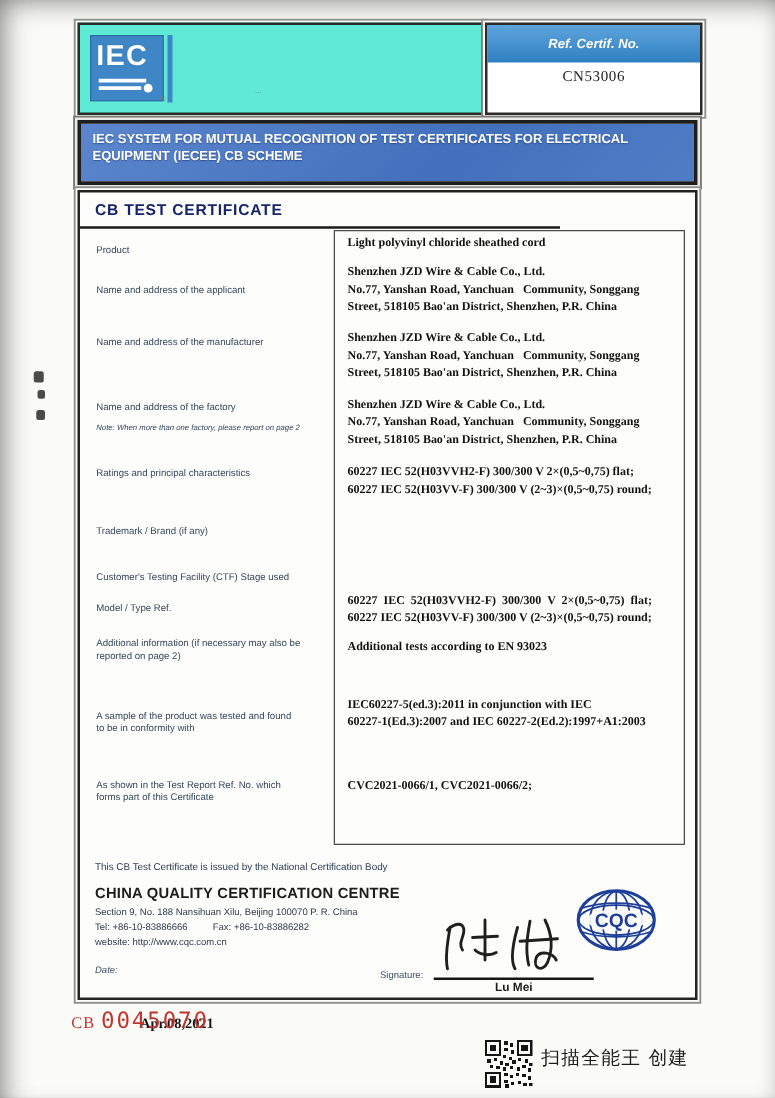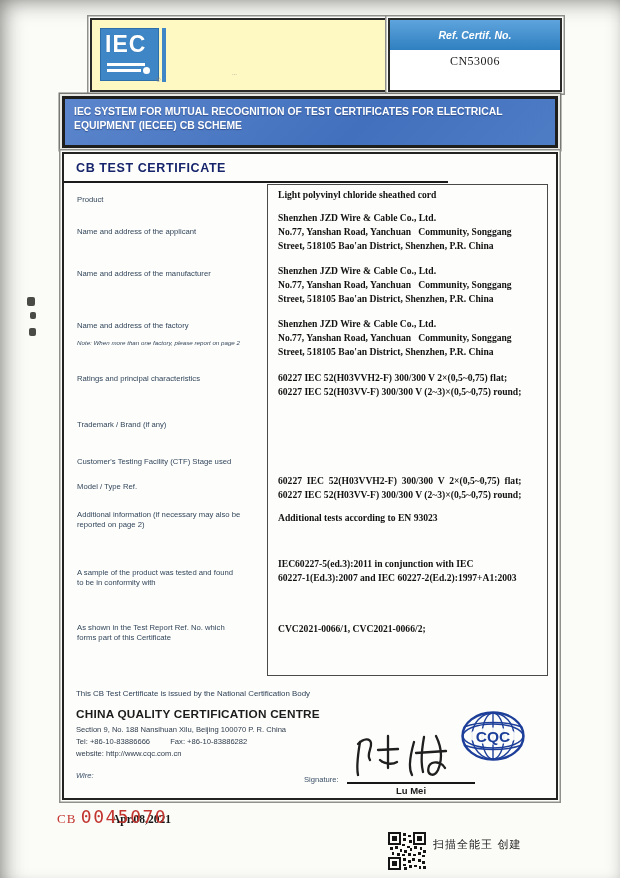"IEC" .logo-box { background: #fef9c3 -> #5eead4; margin-left: 28px -> none }
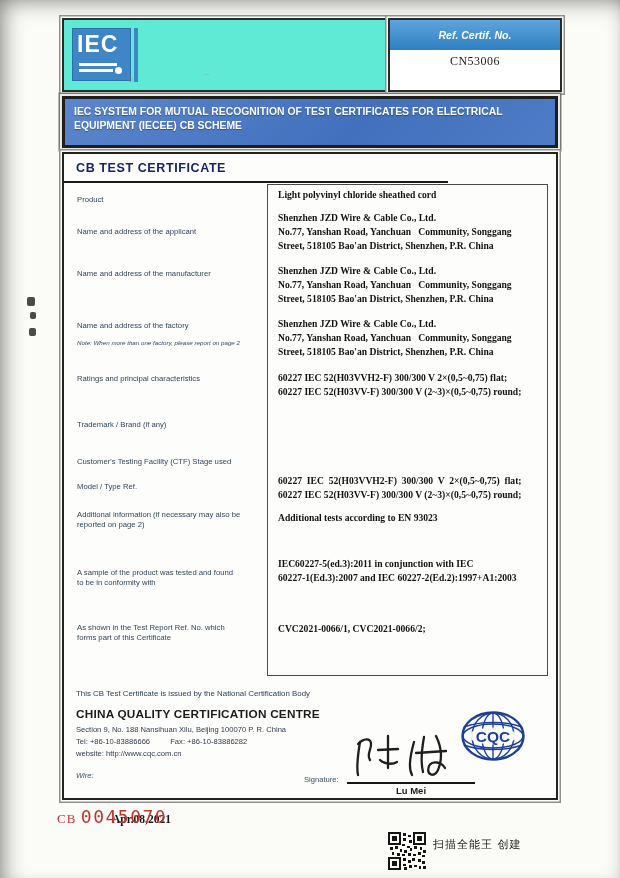"Wire:" div.abs { text: Wire -> Date }
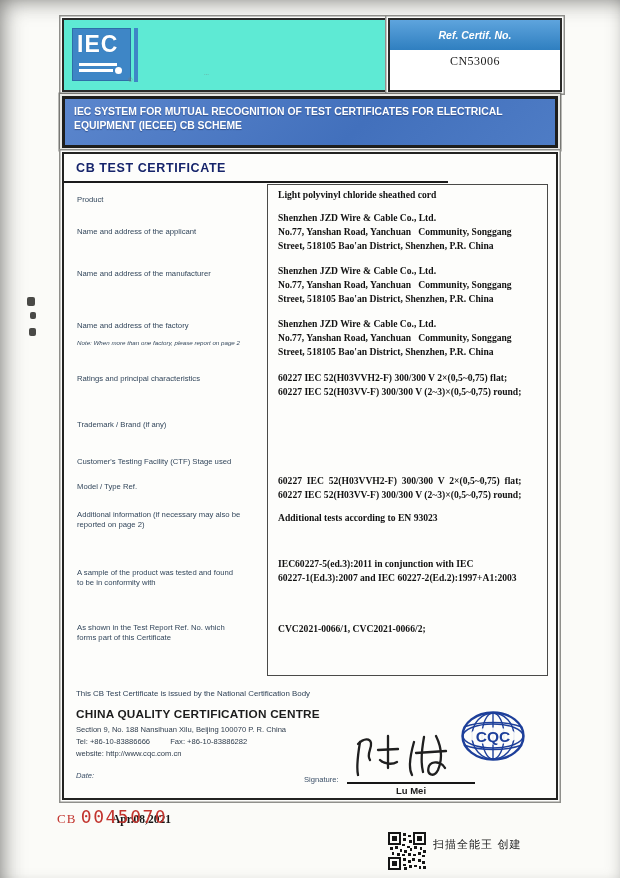"扫描全能王 创建" .qr-label { font-size: 11px -> 15px }
